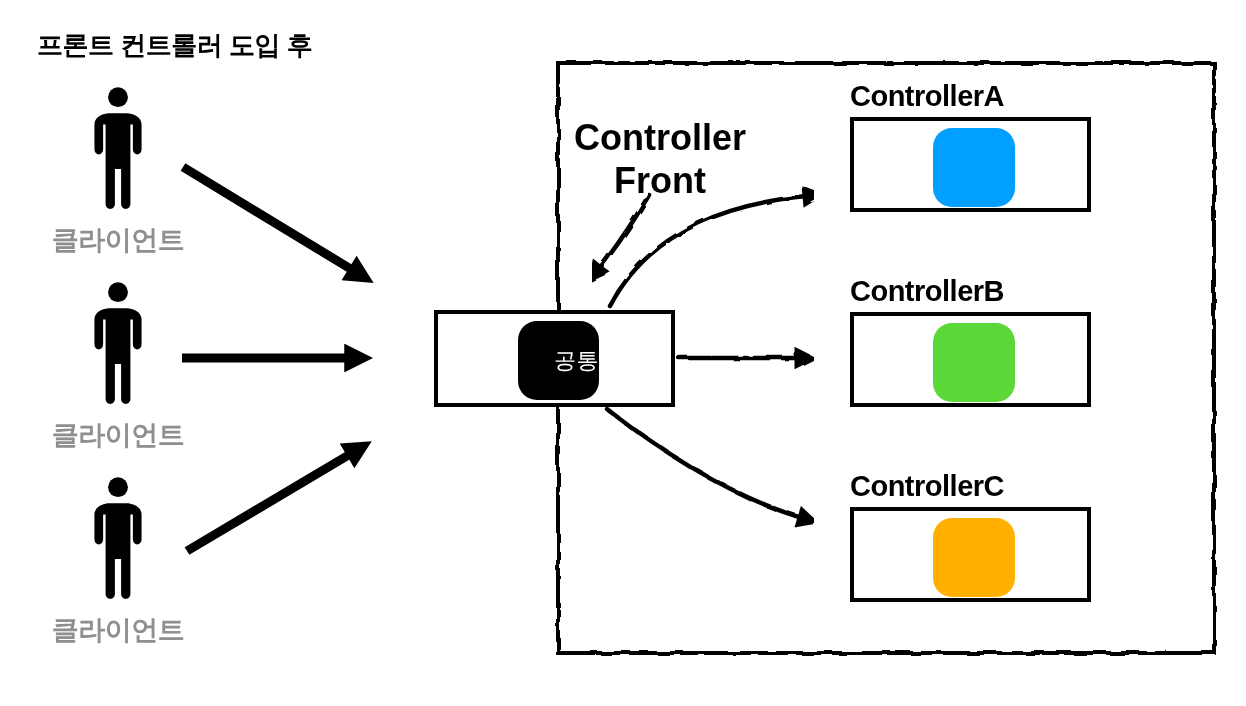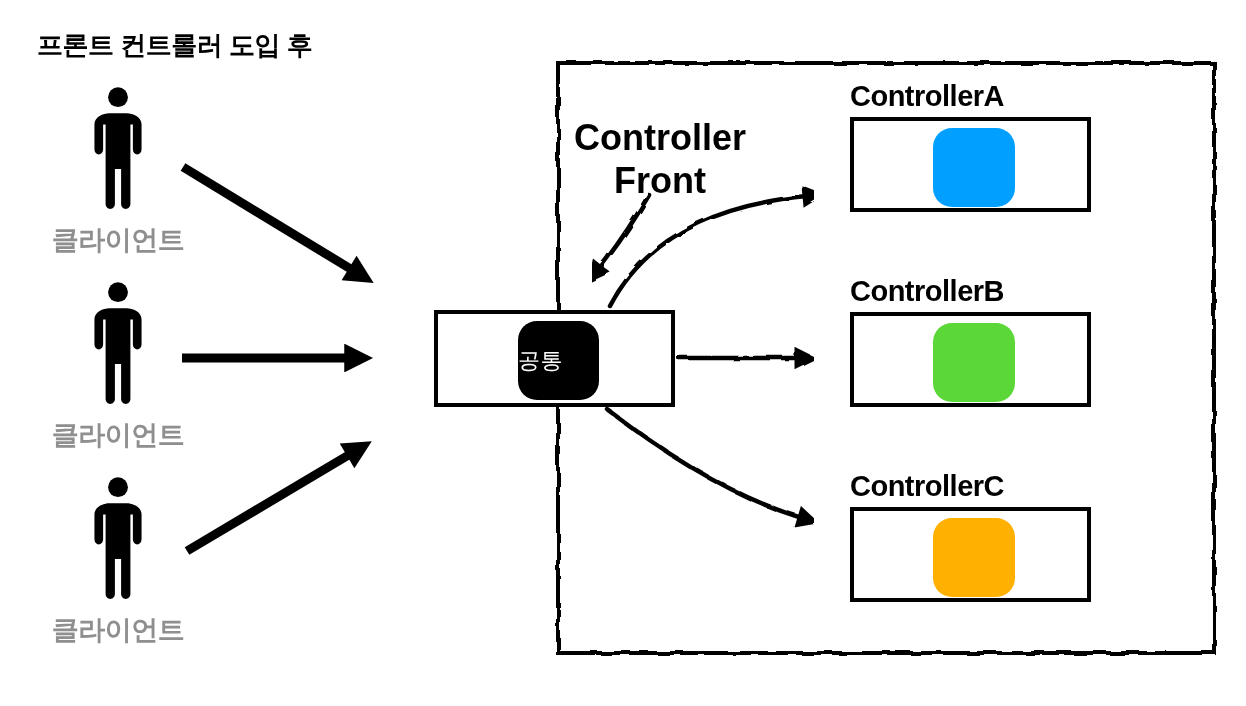"공통" .common-chip { justify-content: flex-start -> flex-end }
